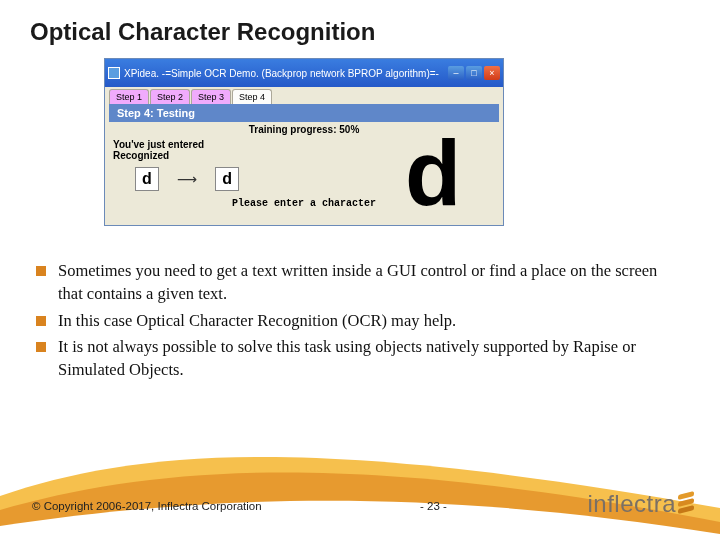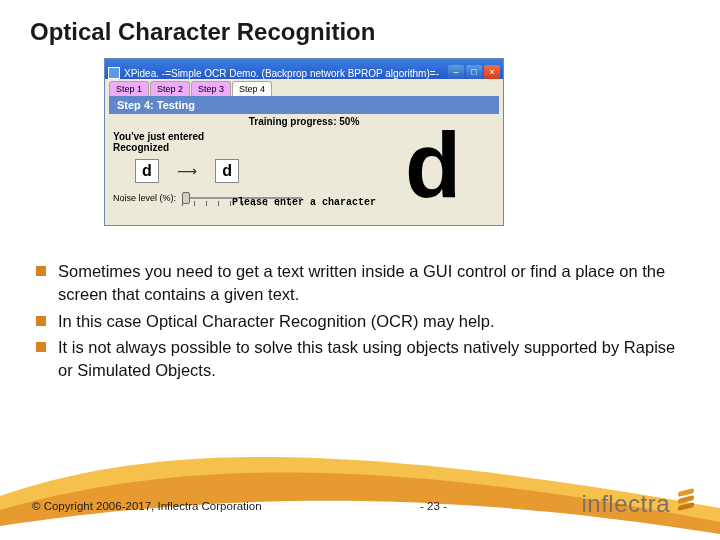"XPidea. -=Simple OCR Demo. (Backprop" .titlebar { align-items: flex-end -> center; height: 20px -> 28px }
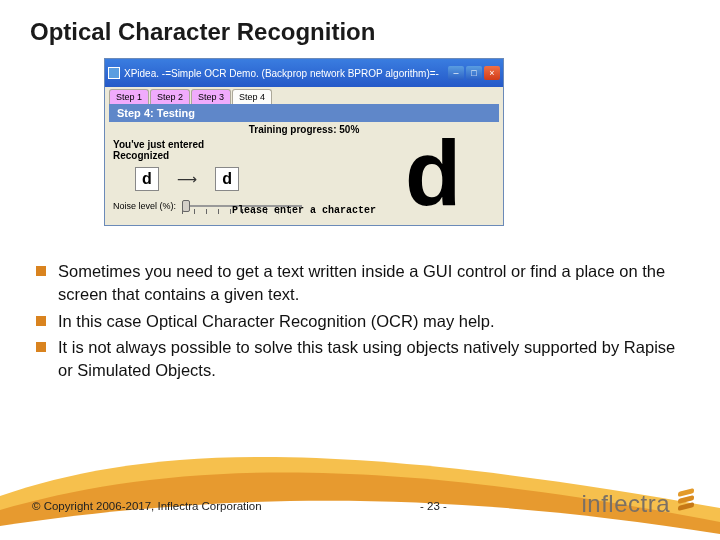"Noise level (%):" div.noise-row { html: <div> <span>Noise level (%):</span> <div> <div></div> <div></div> <div></div> </div> </div> -> none }
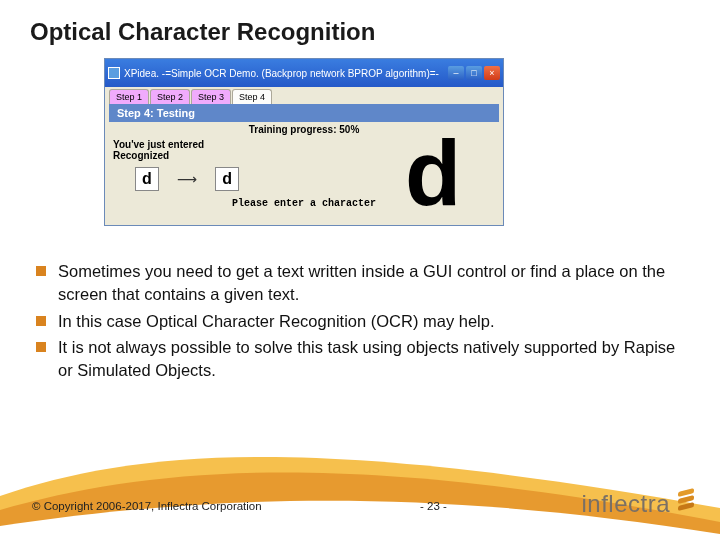"Sometimes you need to get" .bullets { font-family: none -> Liberation Serif, serif }
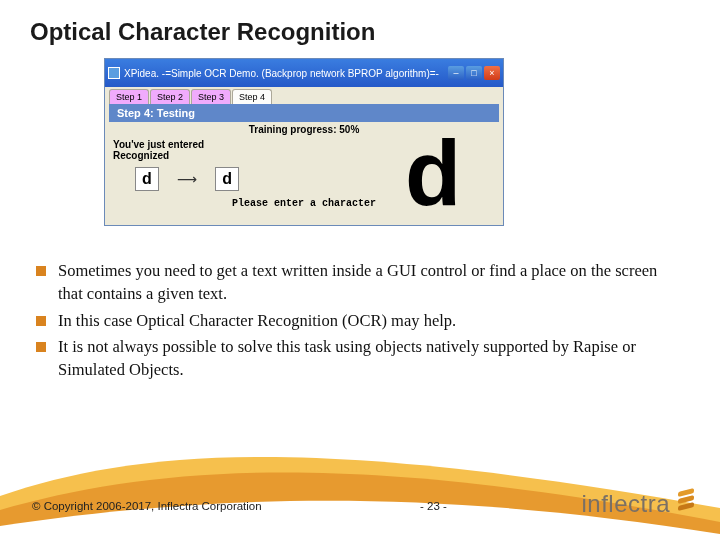"inflectra" .logo { align-items: flex-start -> center; gap: 8px -> 2px }
